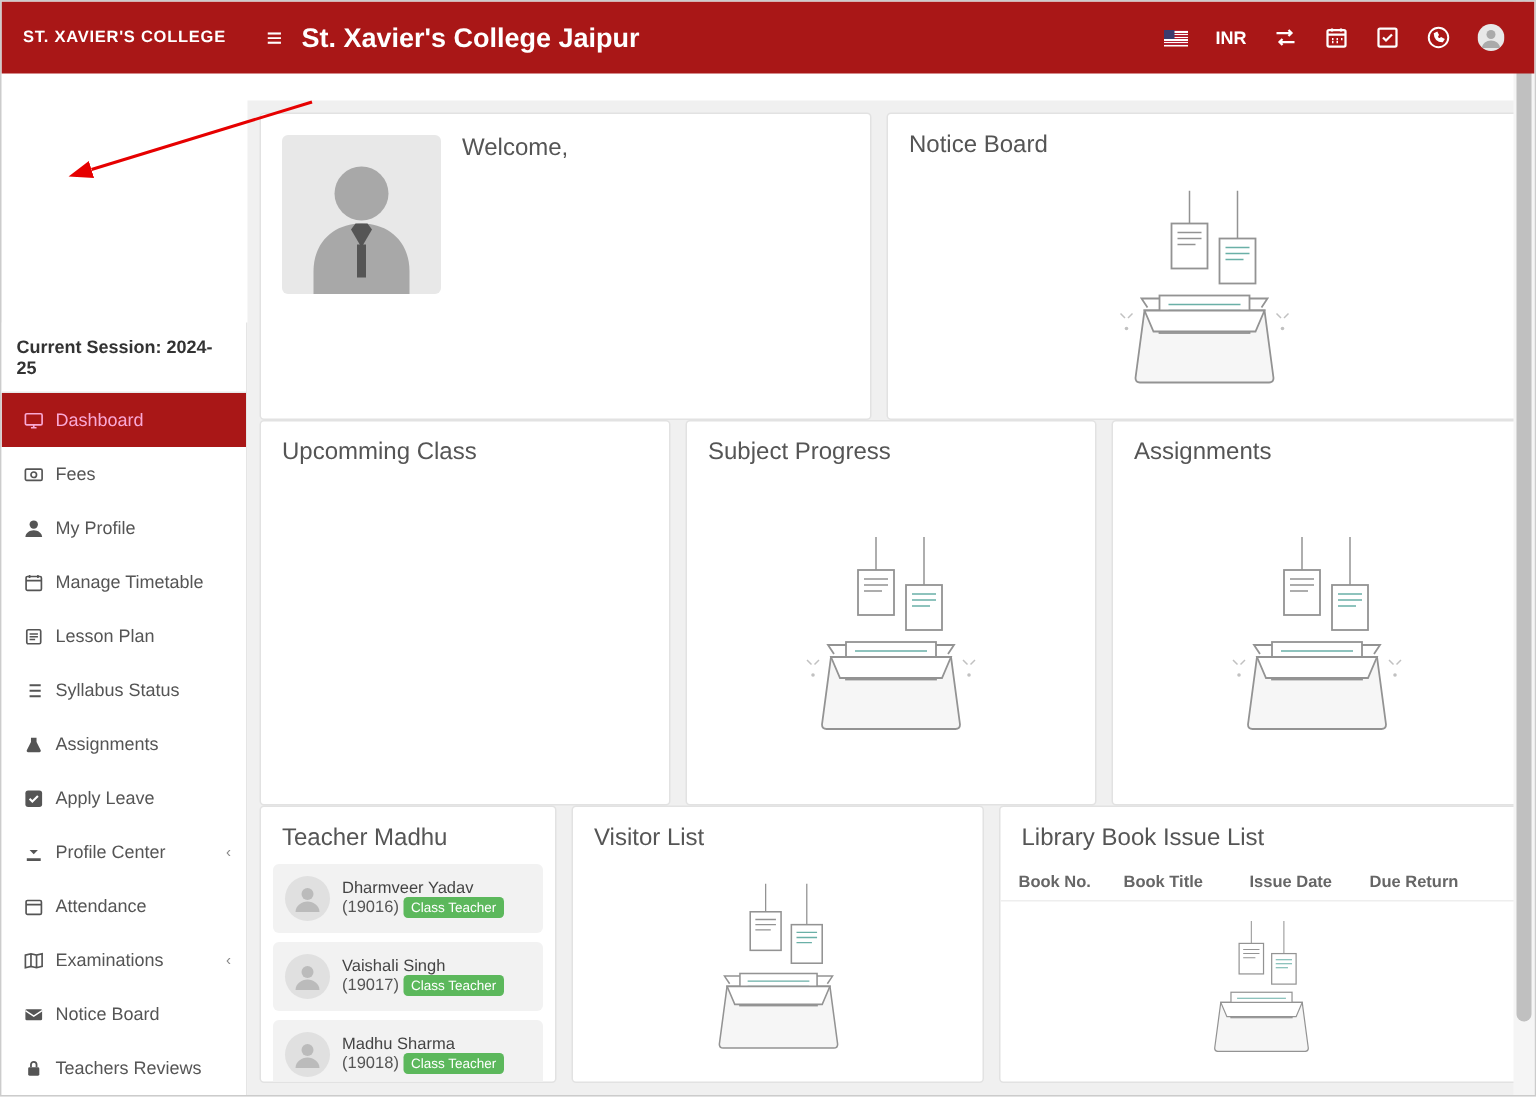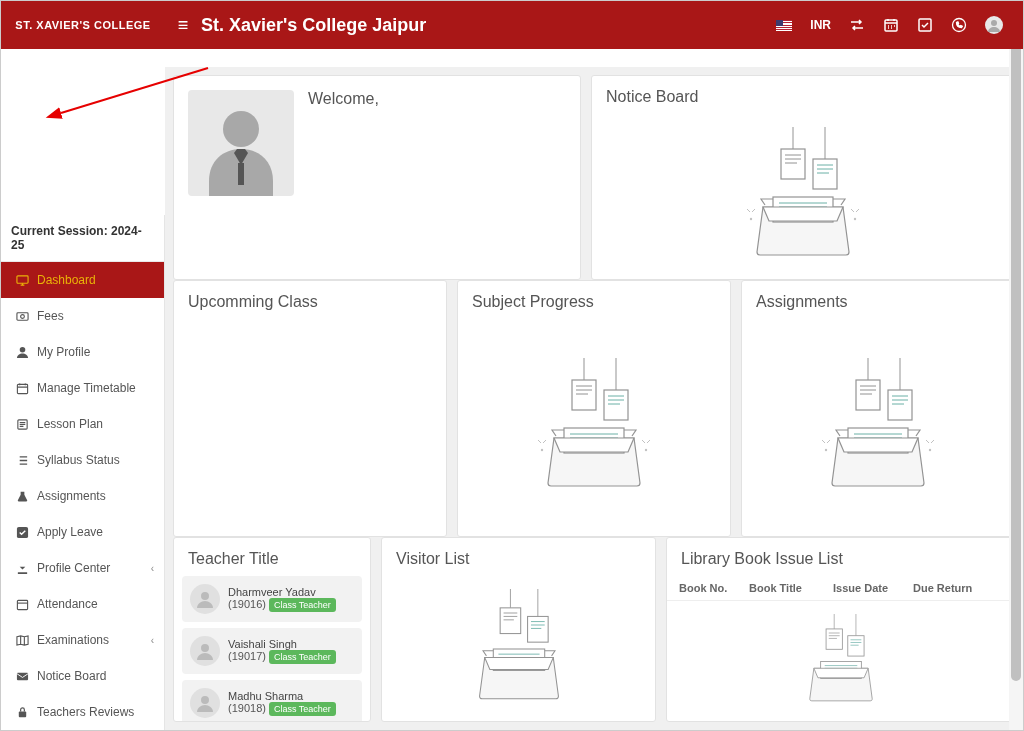"Dashboard" .nav-item.active { color: #eab308 -> #f9a8d4 }
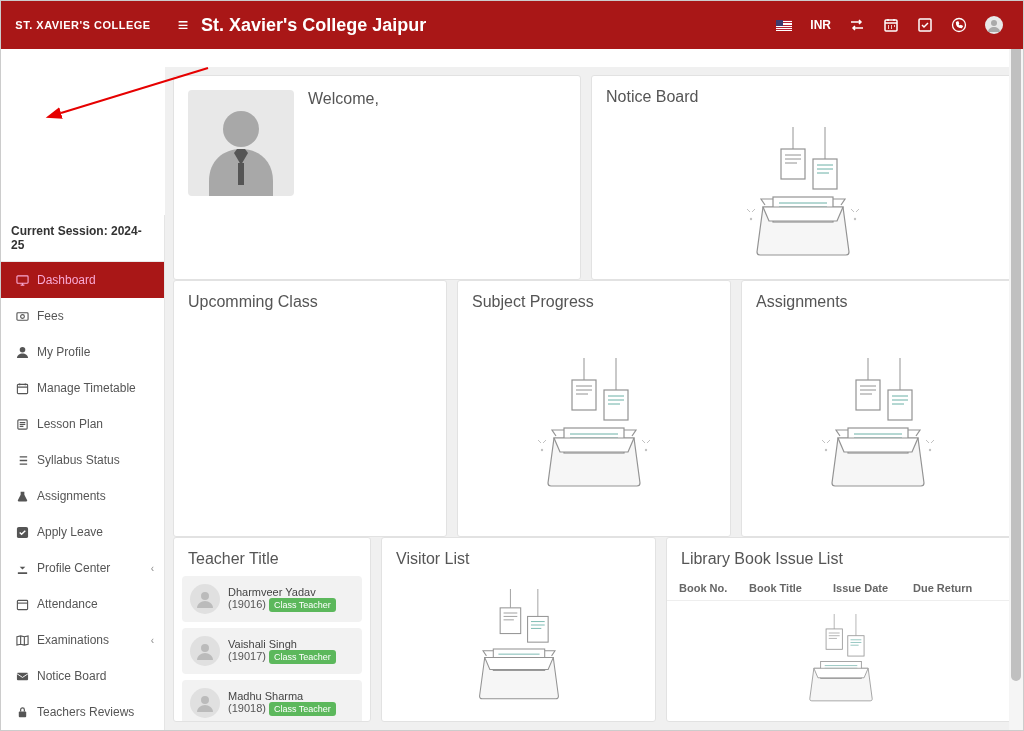"Teacher Title" div.card-title { text: Title -> Madhu }
